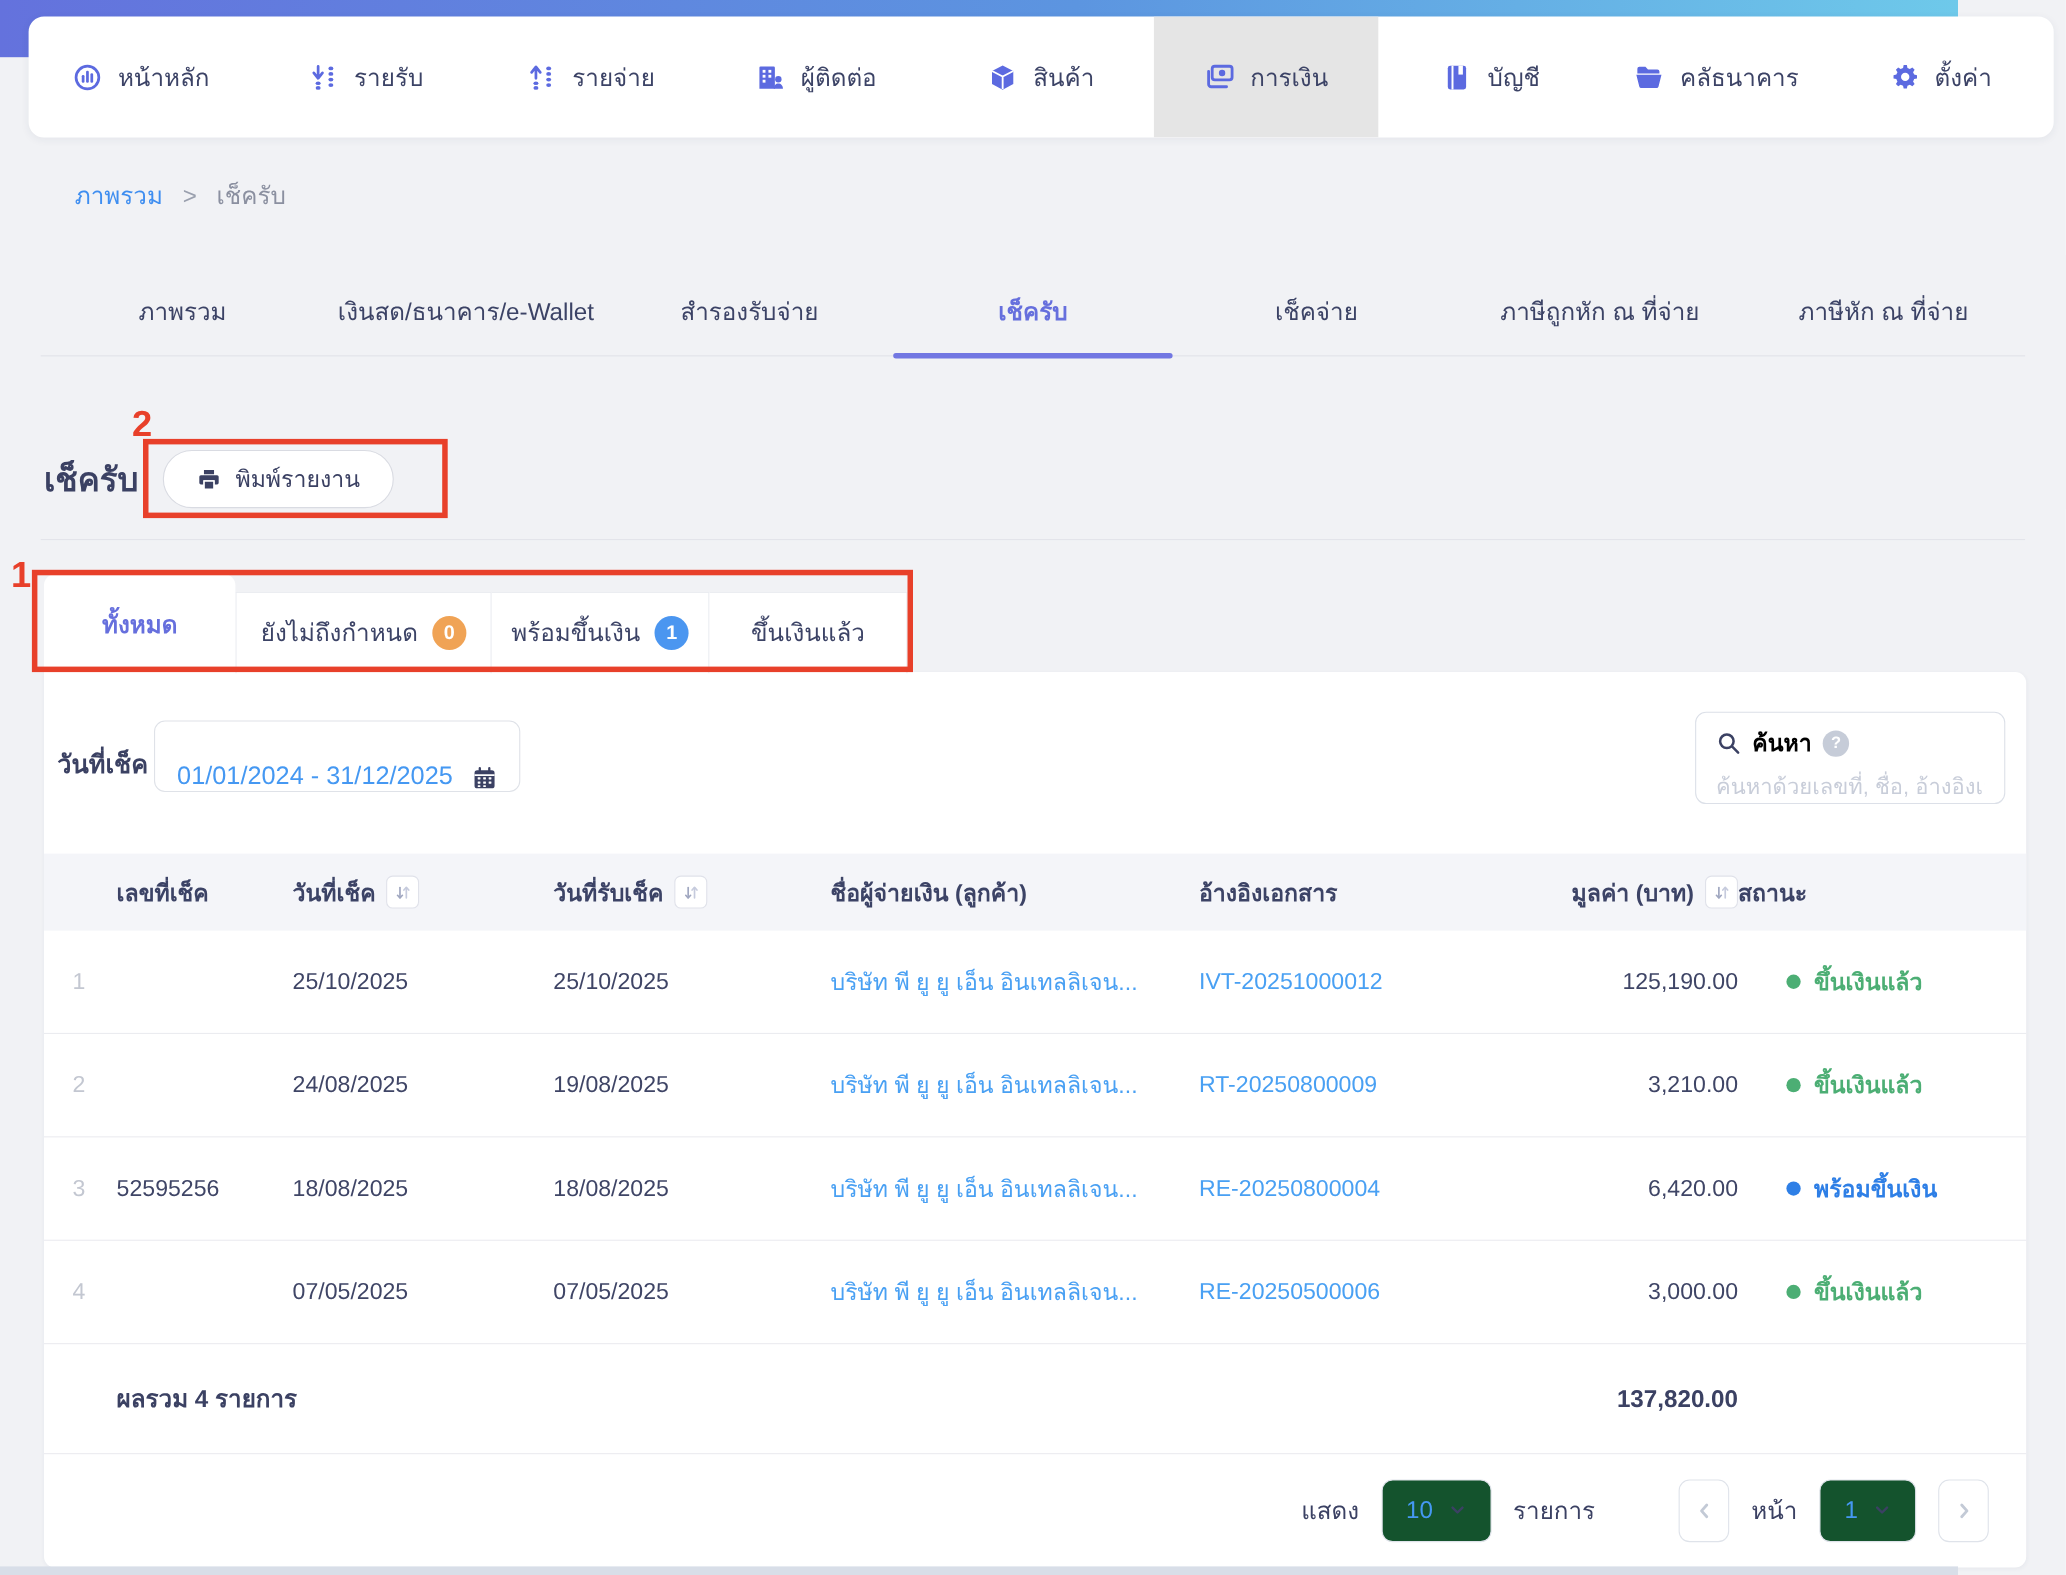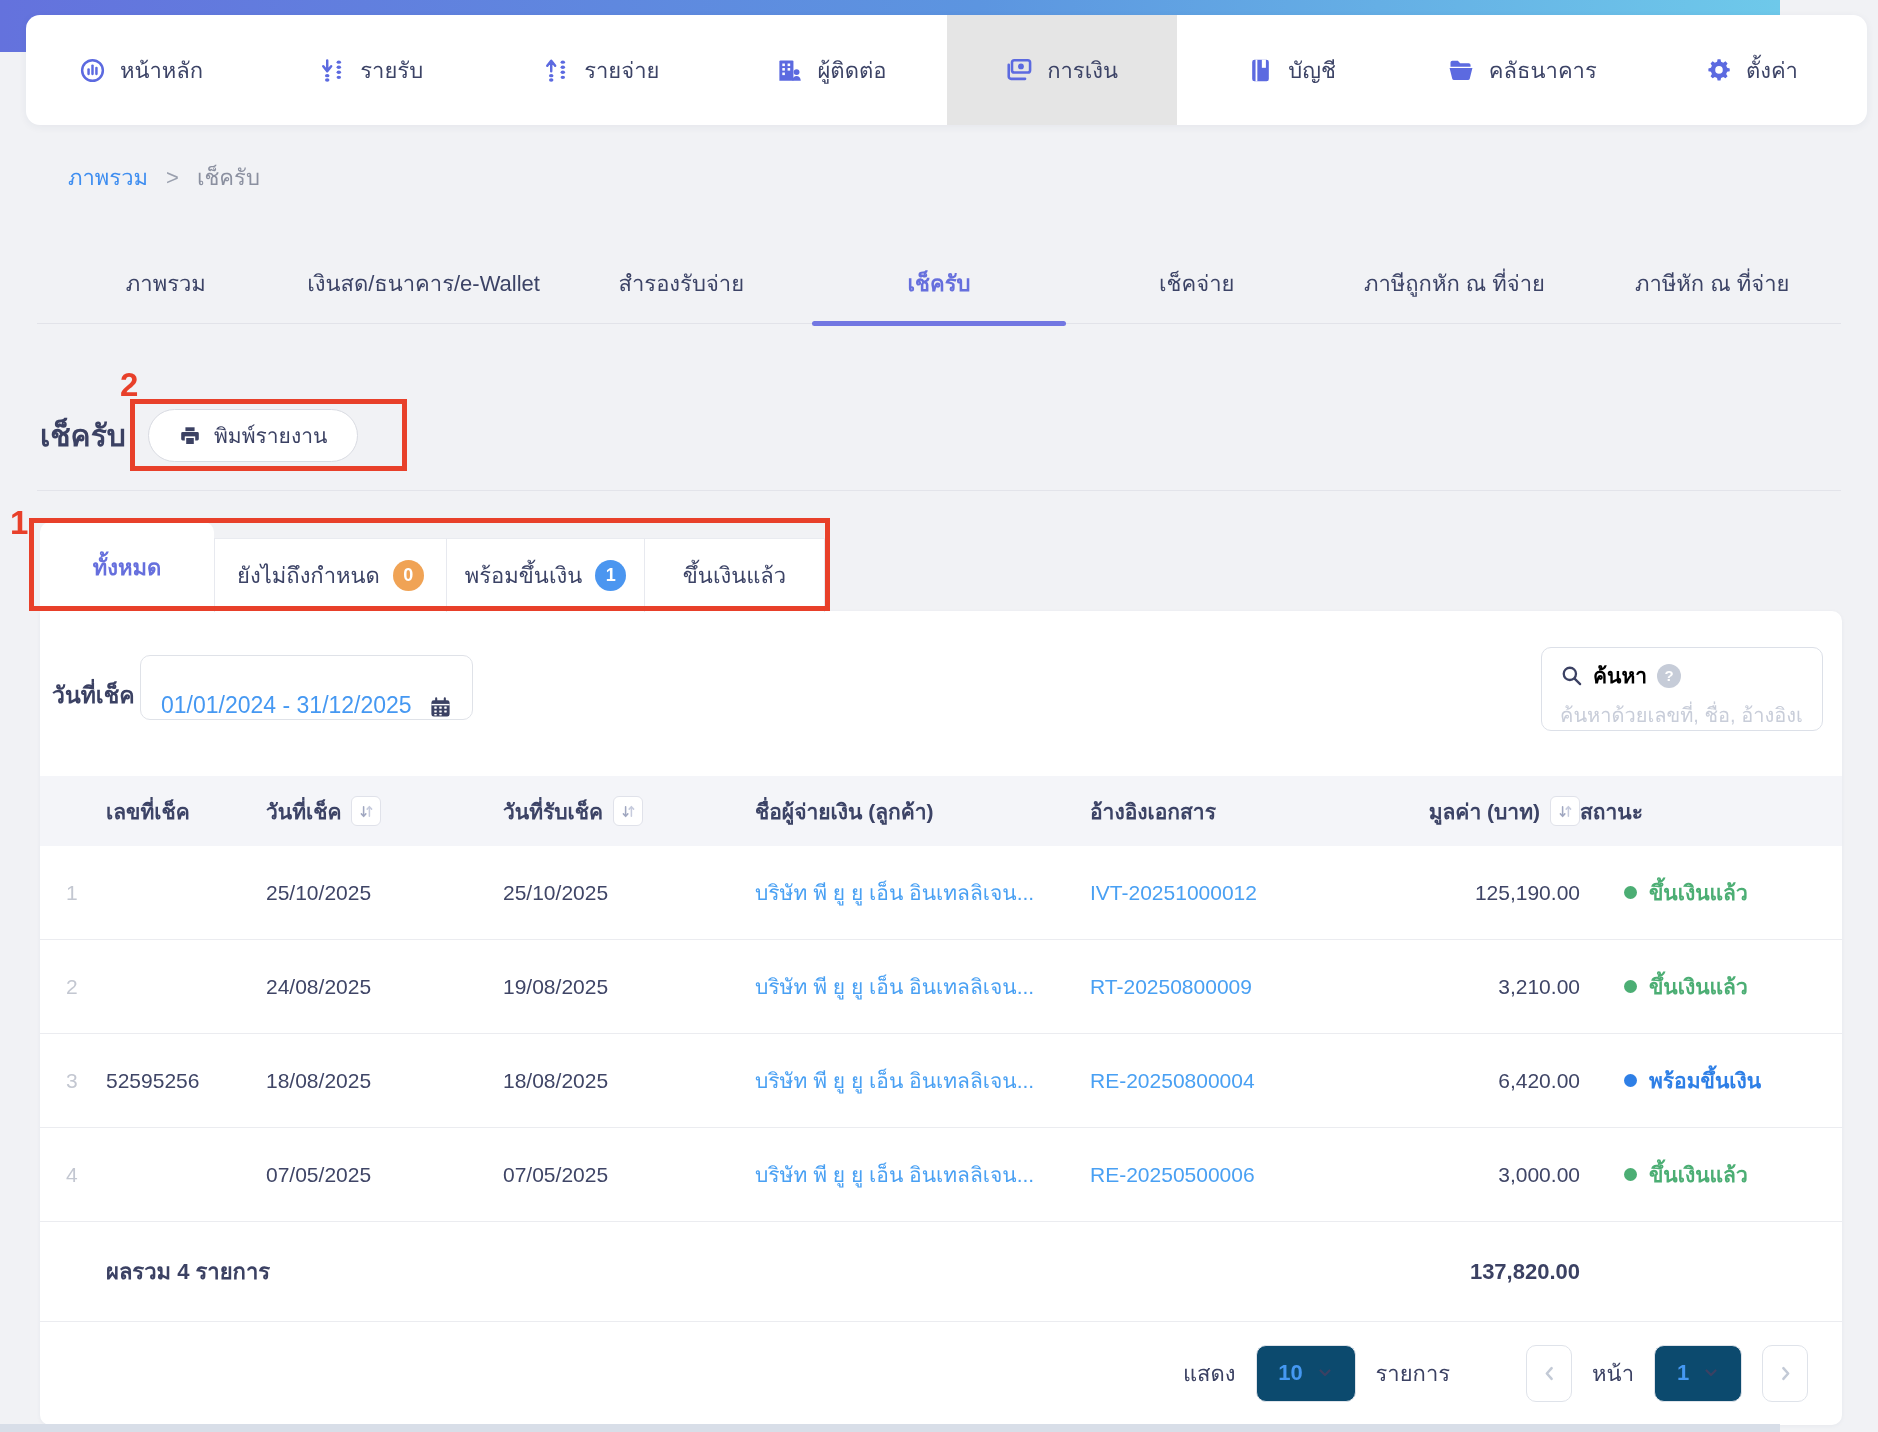"สินค้า" div.nav-item { html: none -> <div> <span> <svg> <path></path> <path></path> </svg> </span> <span>สินค้า</span> </div> }
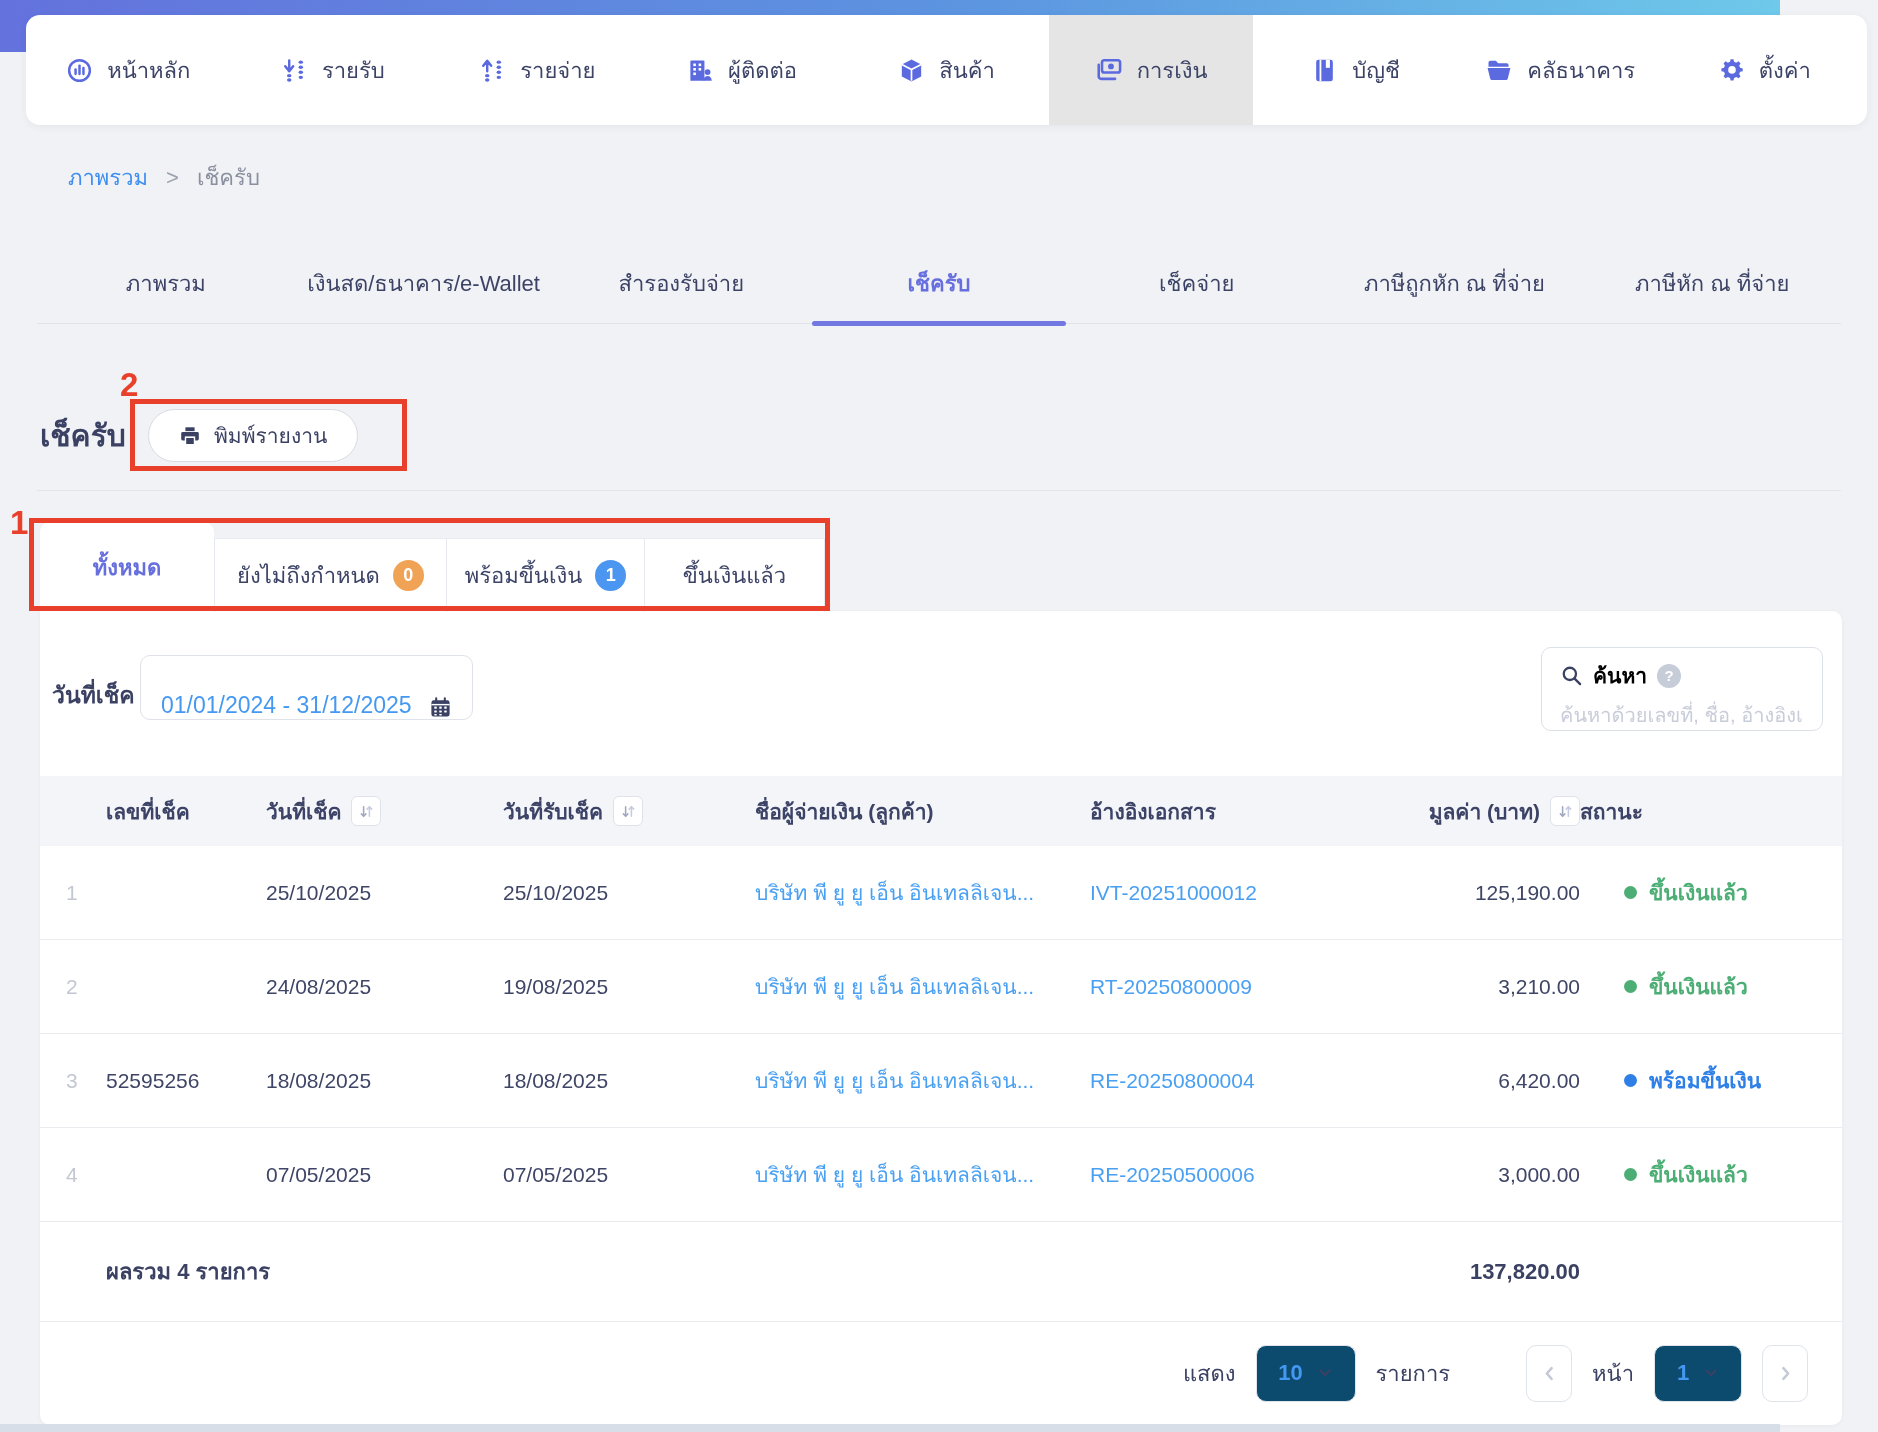"10" .select-box { background: #0c4a6e -> #14532d; font-weight: bold -> none }
